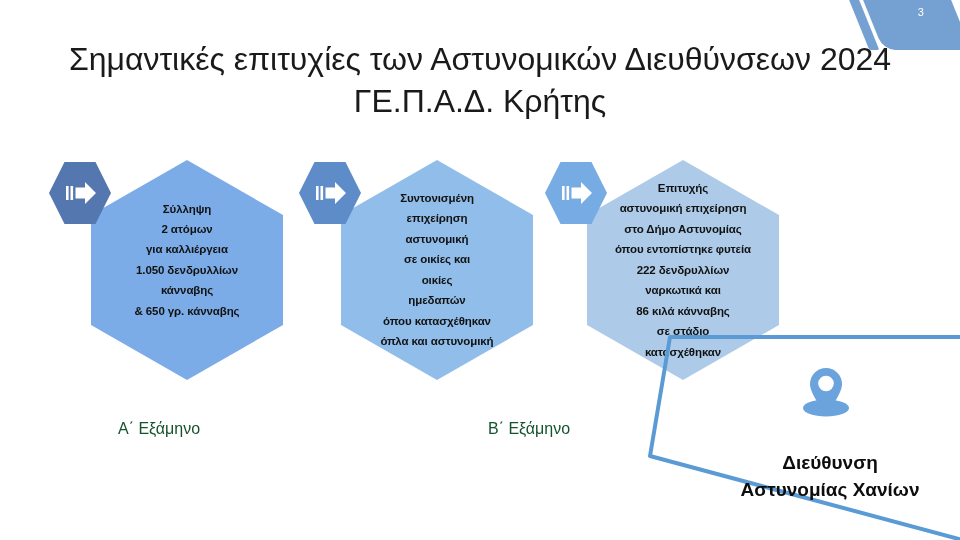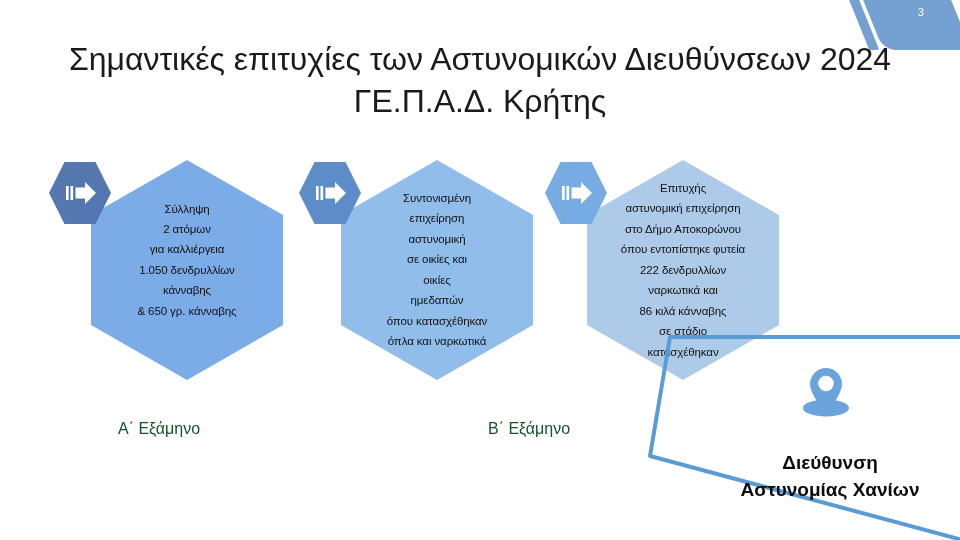"Επιτυχής" .hex-text { font-weight: normal -> bold }
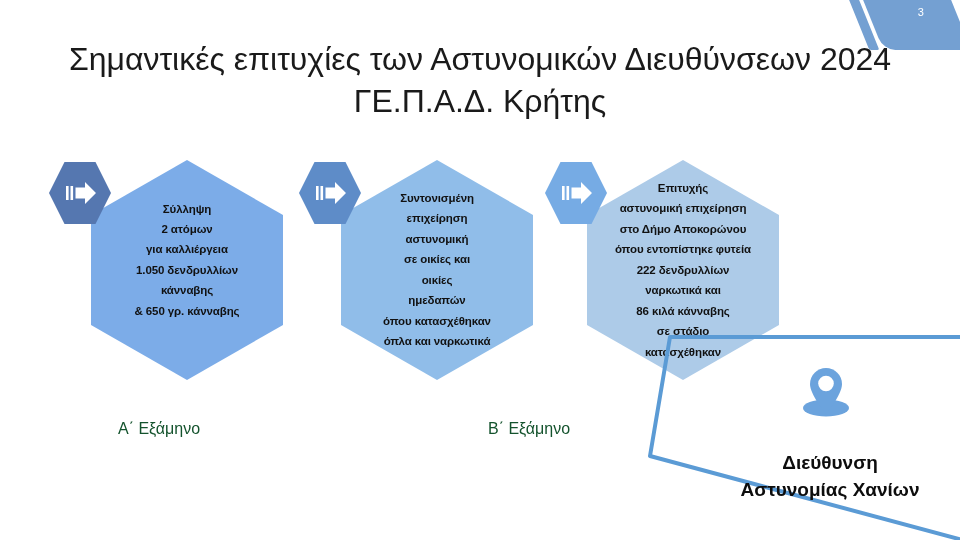"στο Δήμο Αποκορώνου" span { text: Αποκορώνου -> Αστυνομίας }
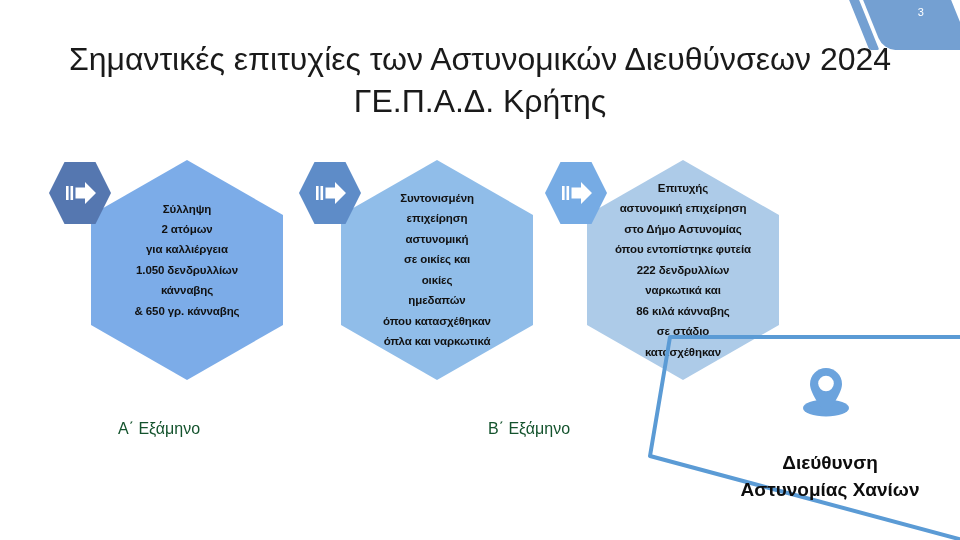"όπλα και ναρκωτικά" span { text: ναρκωτικά -> αστυνομική }
